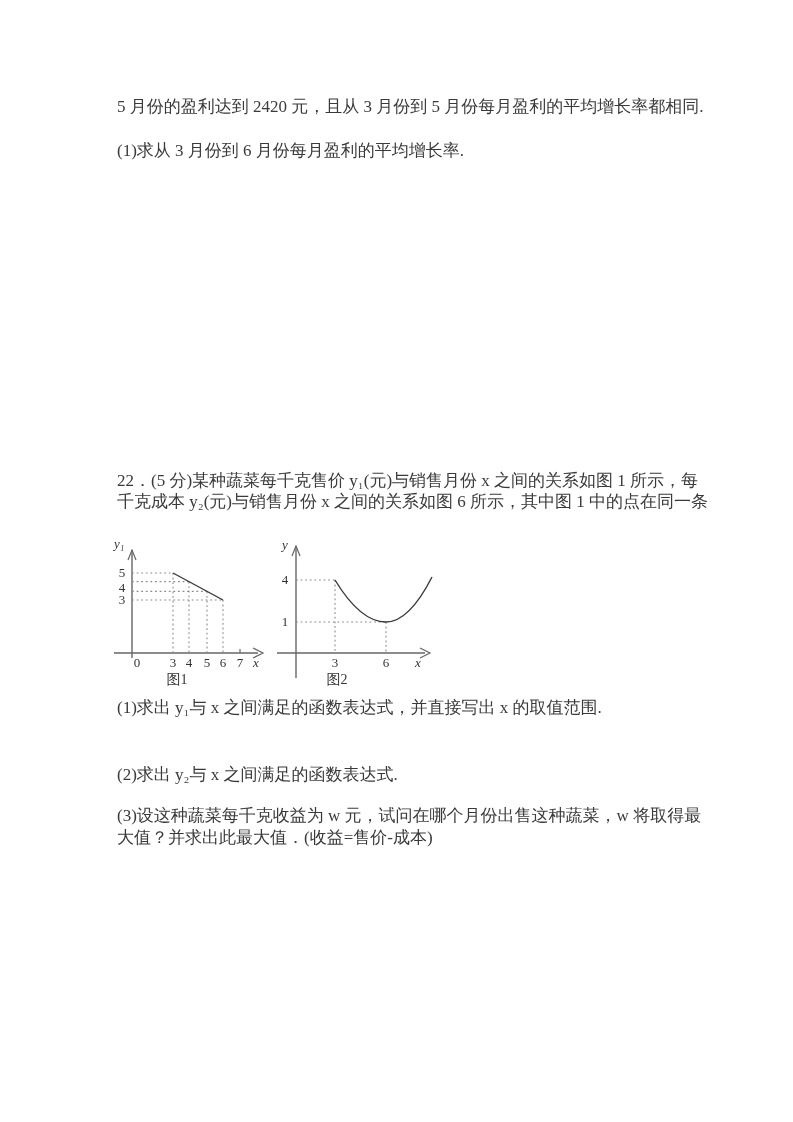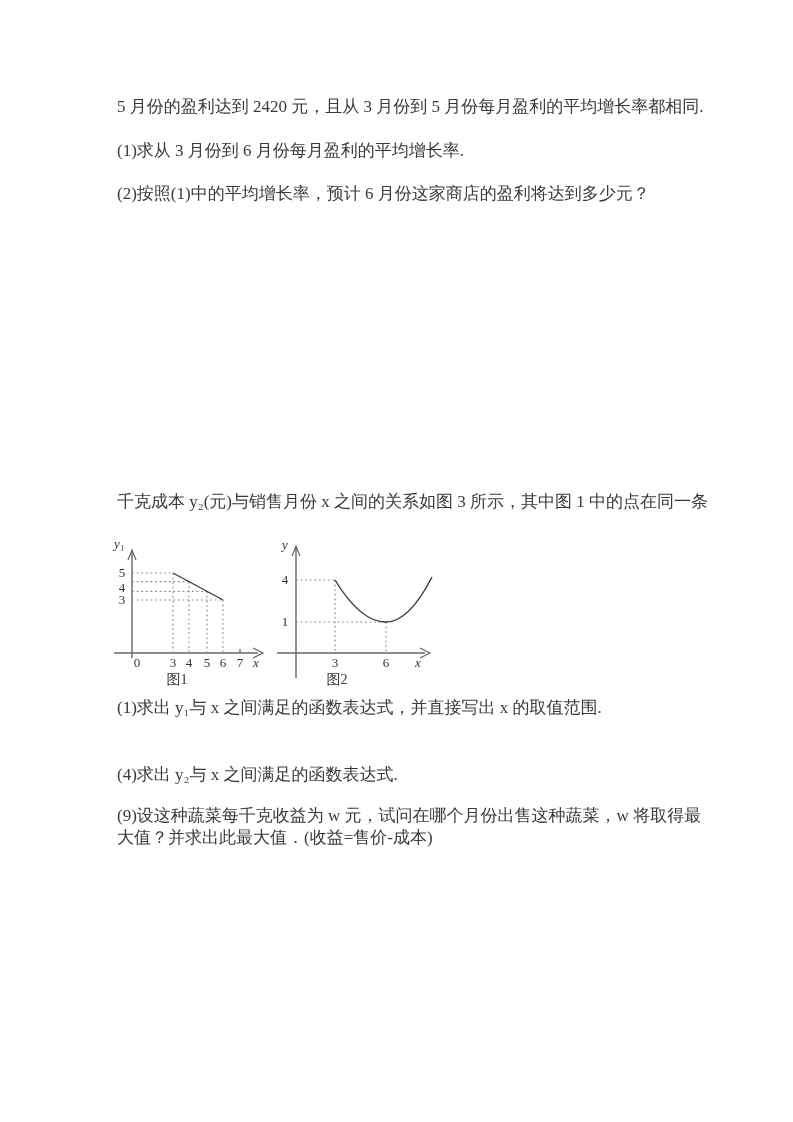"(2)按照(1)中的平均增长率，预计 6 月份这家商店的盈利将达到多少元？" div.line { html: <div>(2)按照(1)中的平均增长率，预计 6 月份这家商店的盈利将达到多少元？</div> -> none }
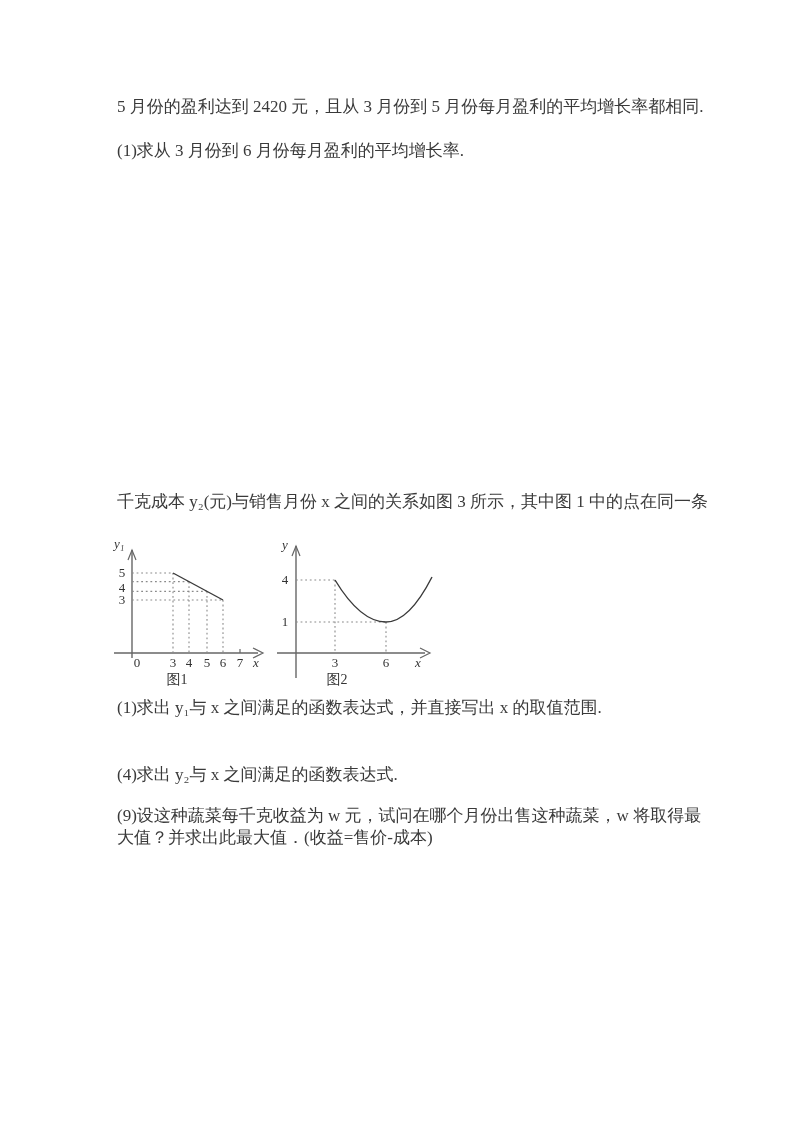"22．(5 分)某种蔬菜每千克售价 y₁(元)与销售月份 x 之间的关系如图" div.line { html: none -> <div>22．(5 分)某种蔬菜每千克售价 y₁(元)与销售月份 x 之间的关系如图 1 所示，每</div> }
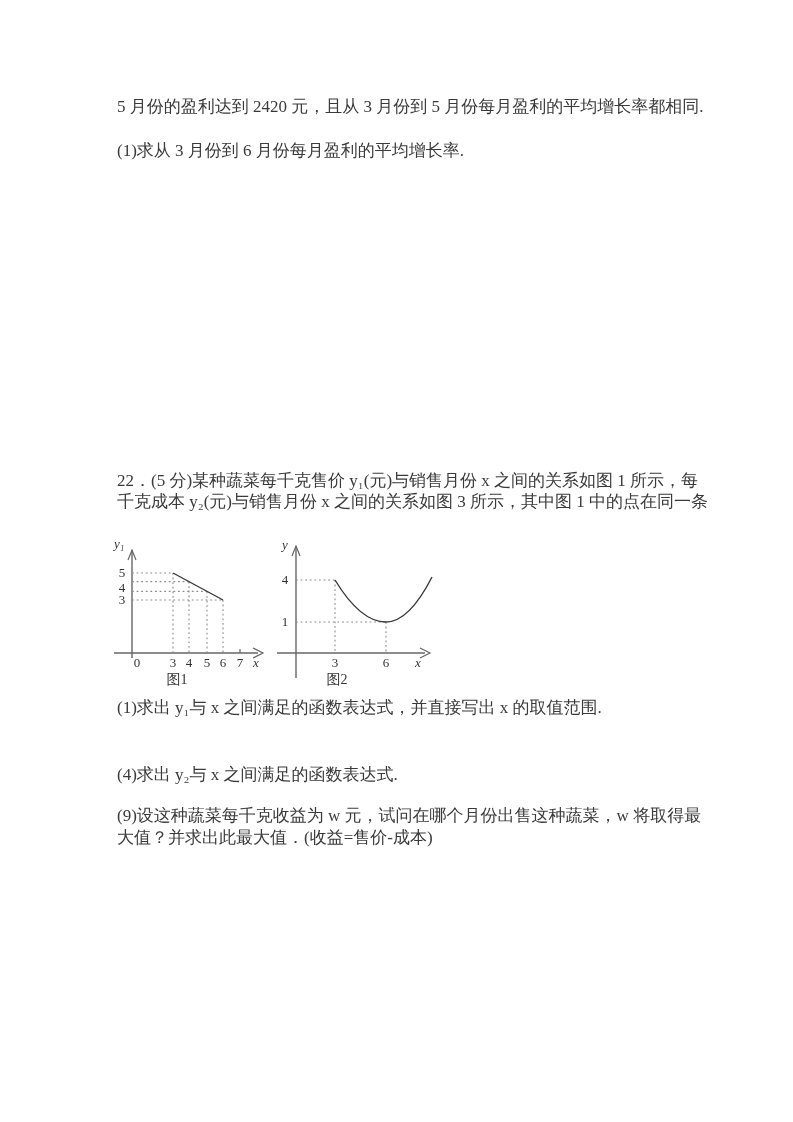"千克成本 y₂(元)与销售月份 x 之间的关系如图 3" div.line { text: 3 -> 6 }
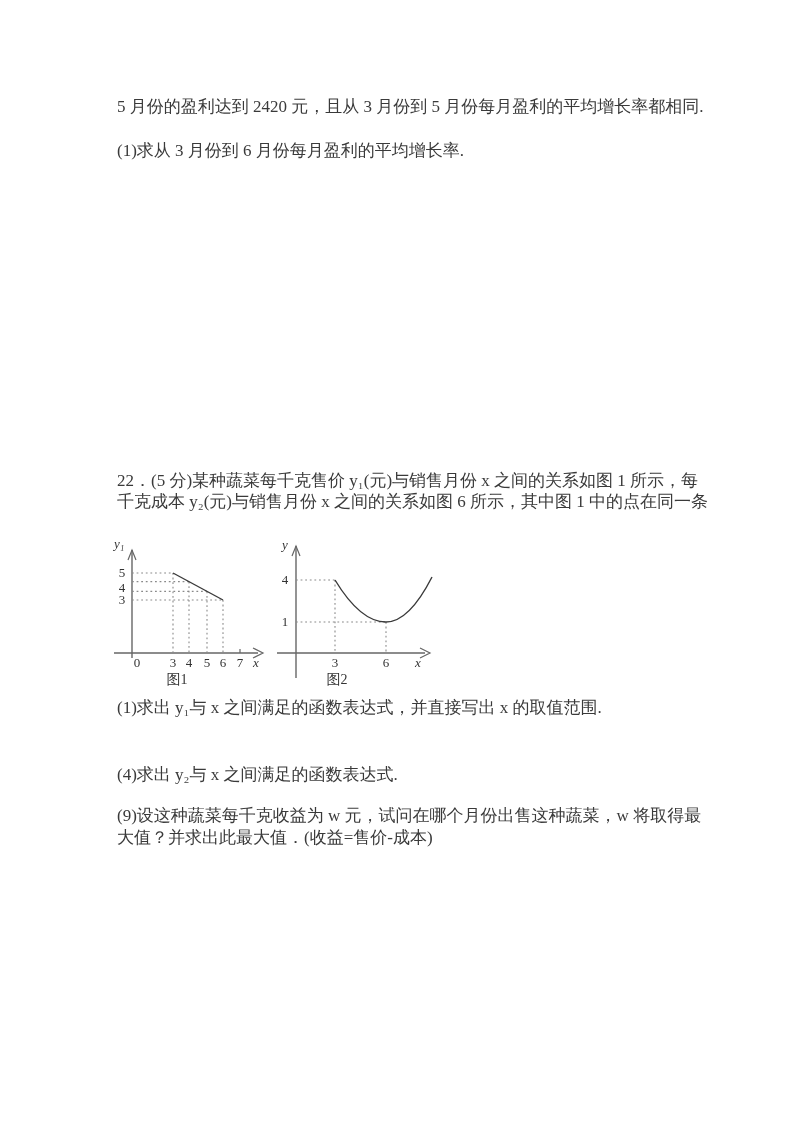"(4)求出 y₂与 x 之间满足的函数表达式." div.line { text: 4 -> 2 }
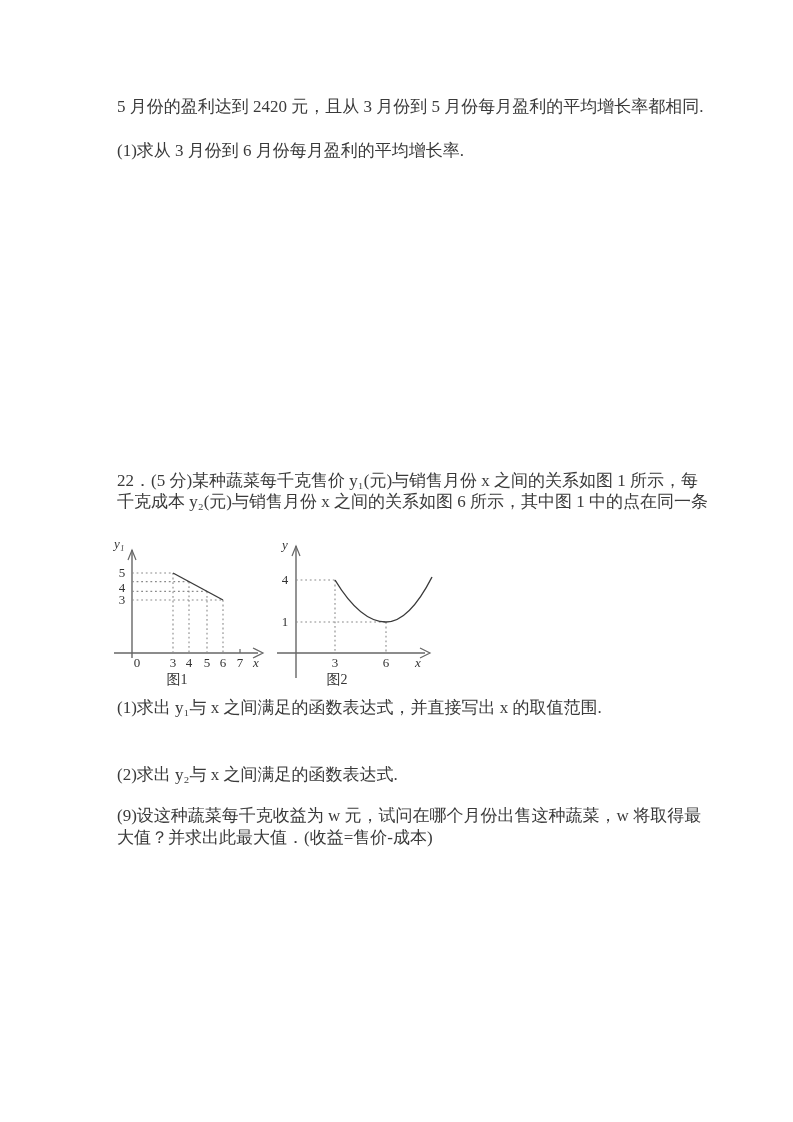"(9)设这种蔬菜每千克收益为 w 元，试问在哪个月份出售这种蔬菜，w 将取得最" div.line { text: 9 -> 3 }
